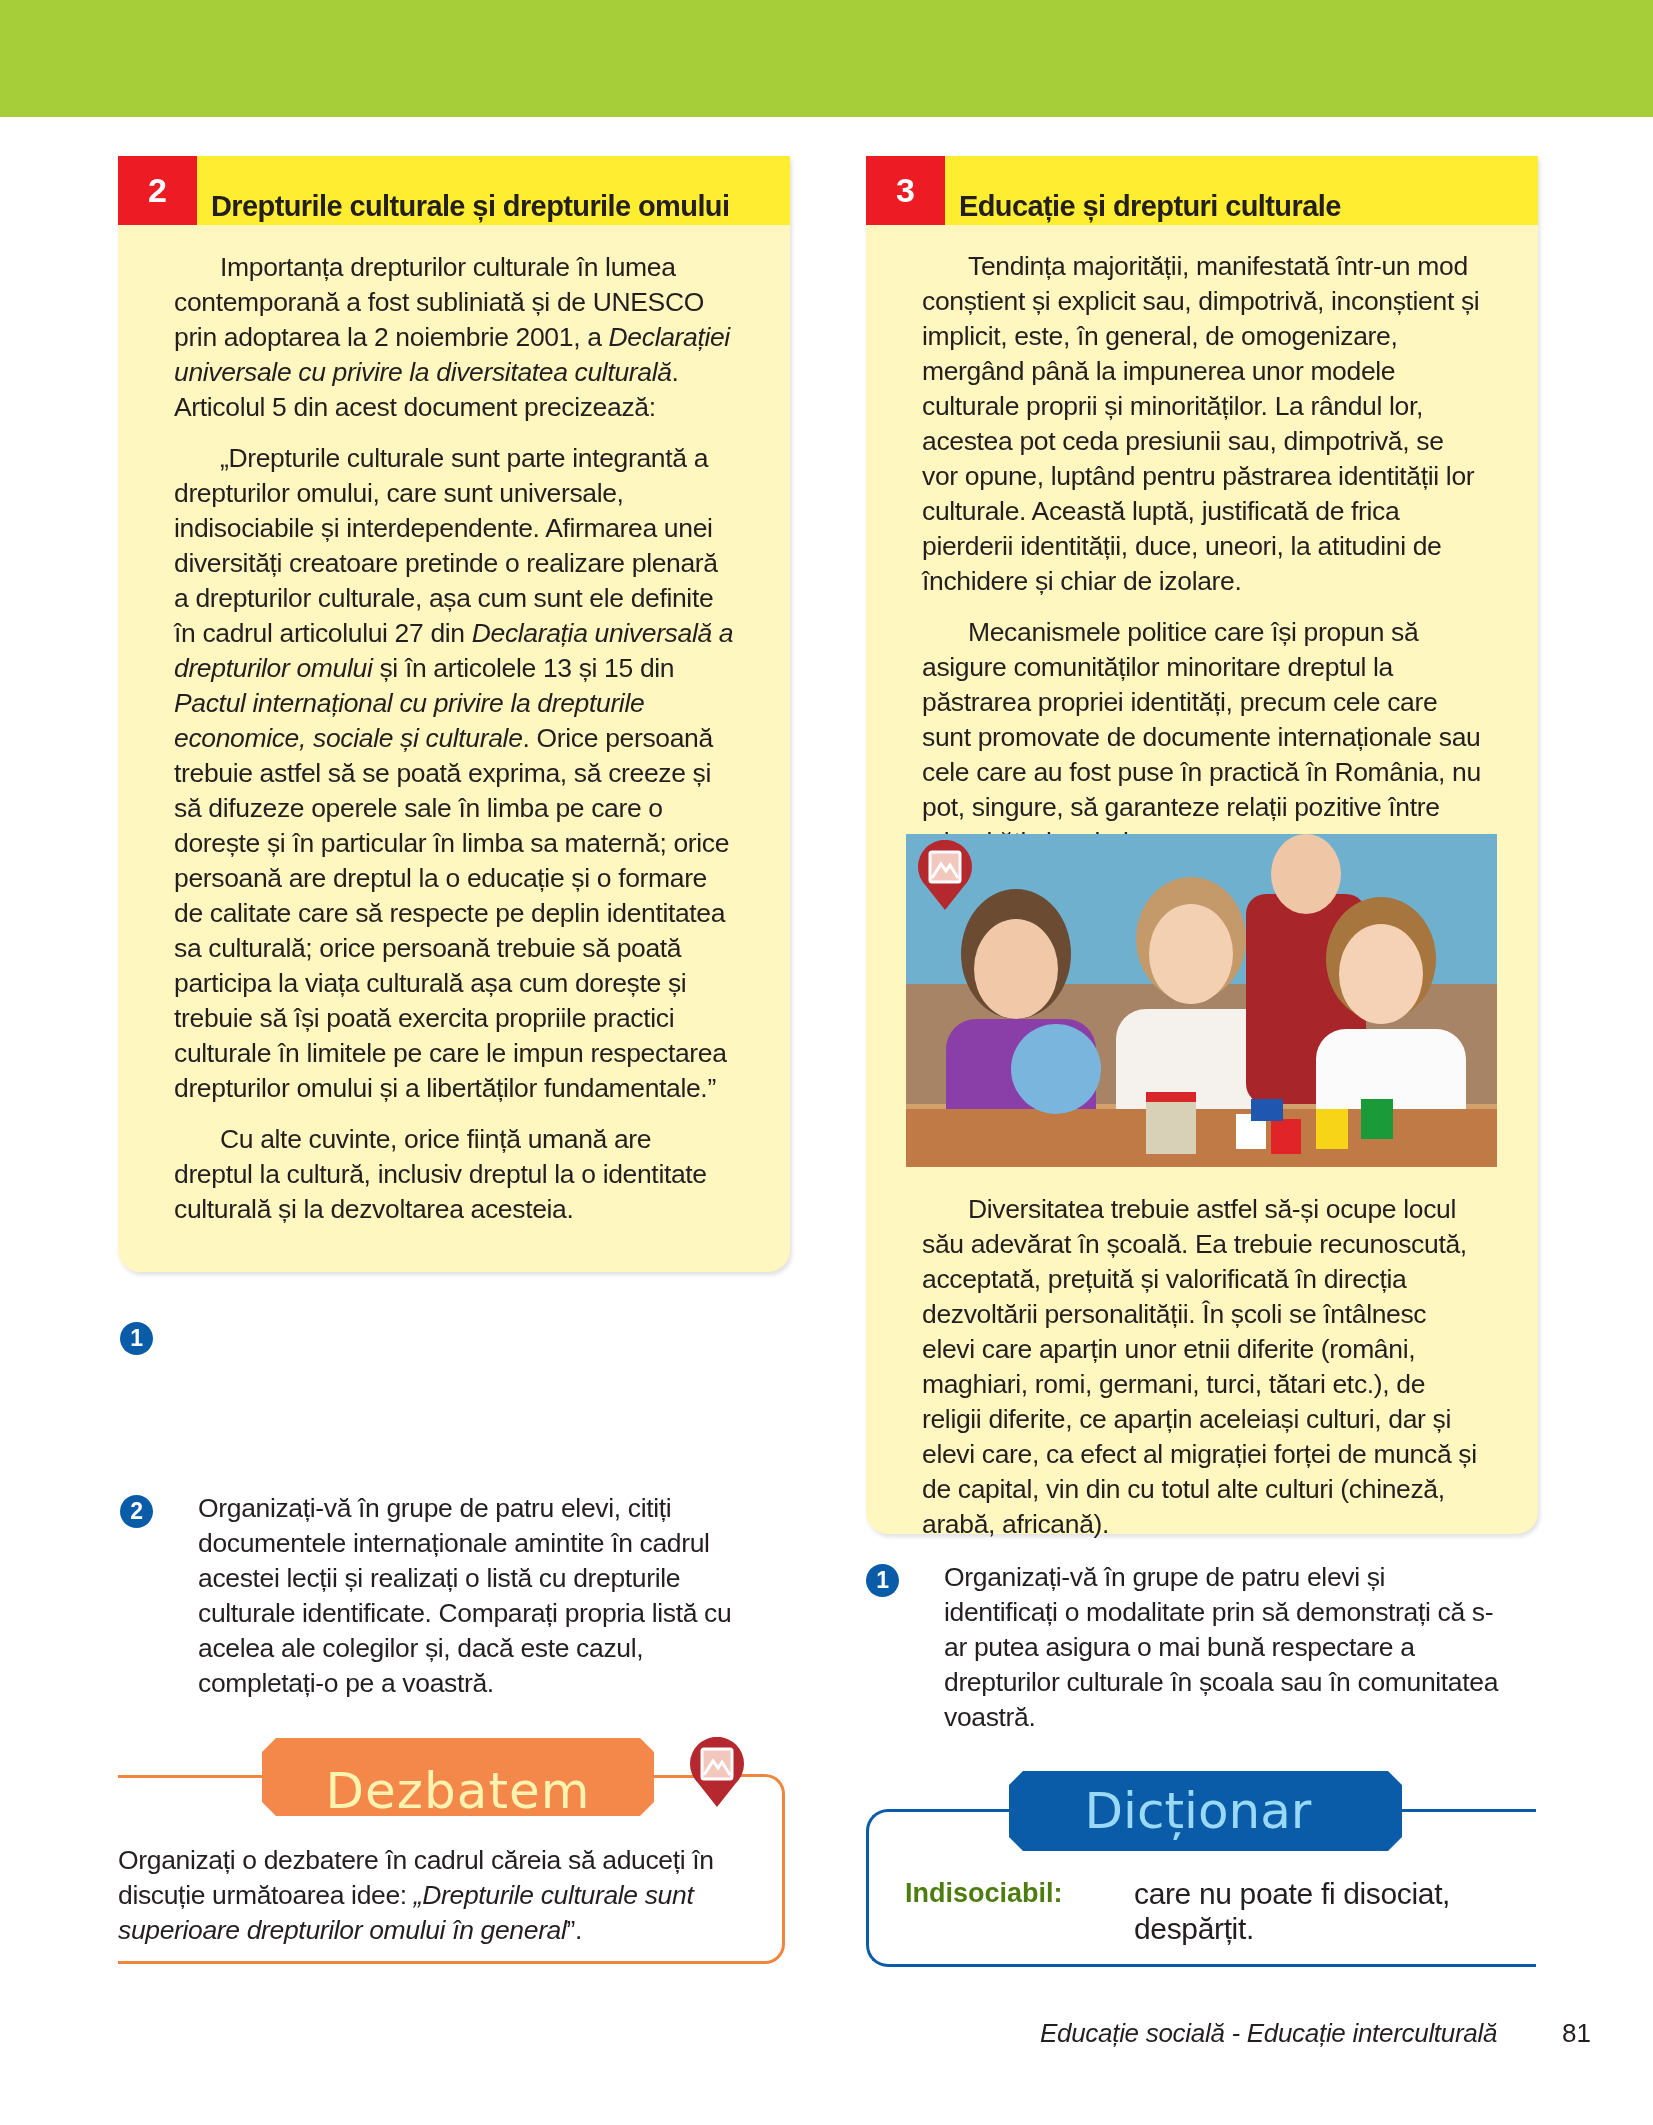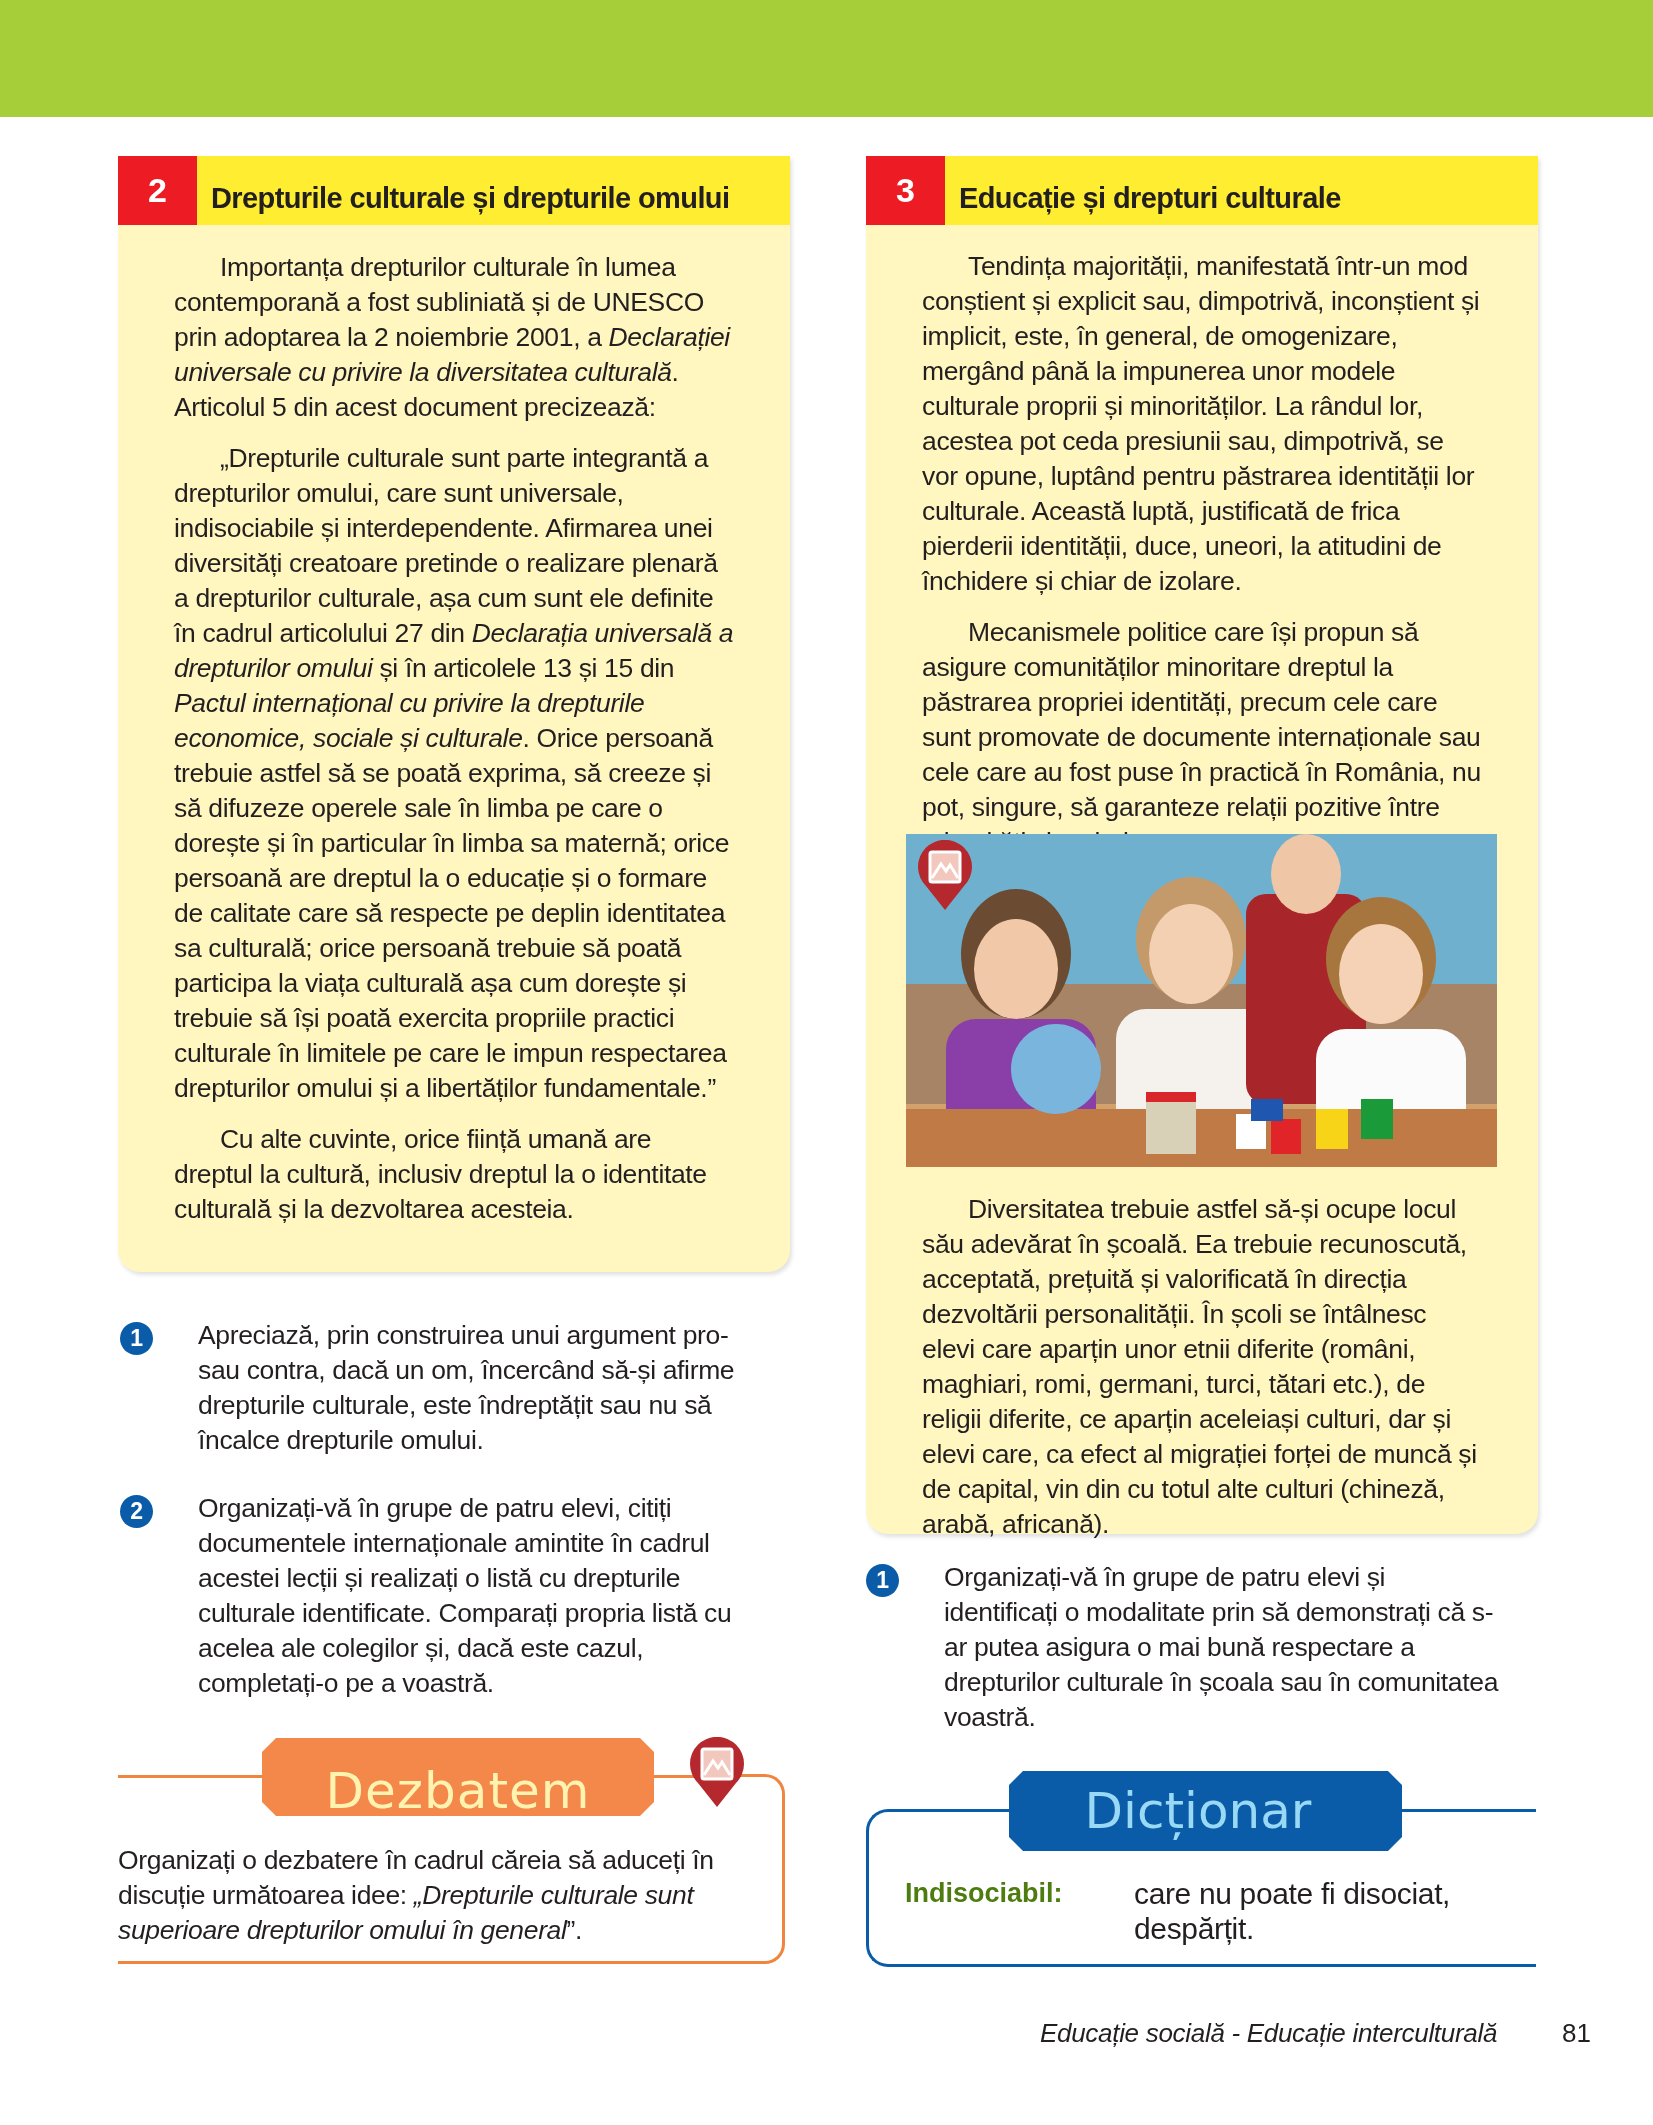"Drepturile culturale și drepturile" .card-title { top: 8px -> 16px }
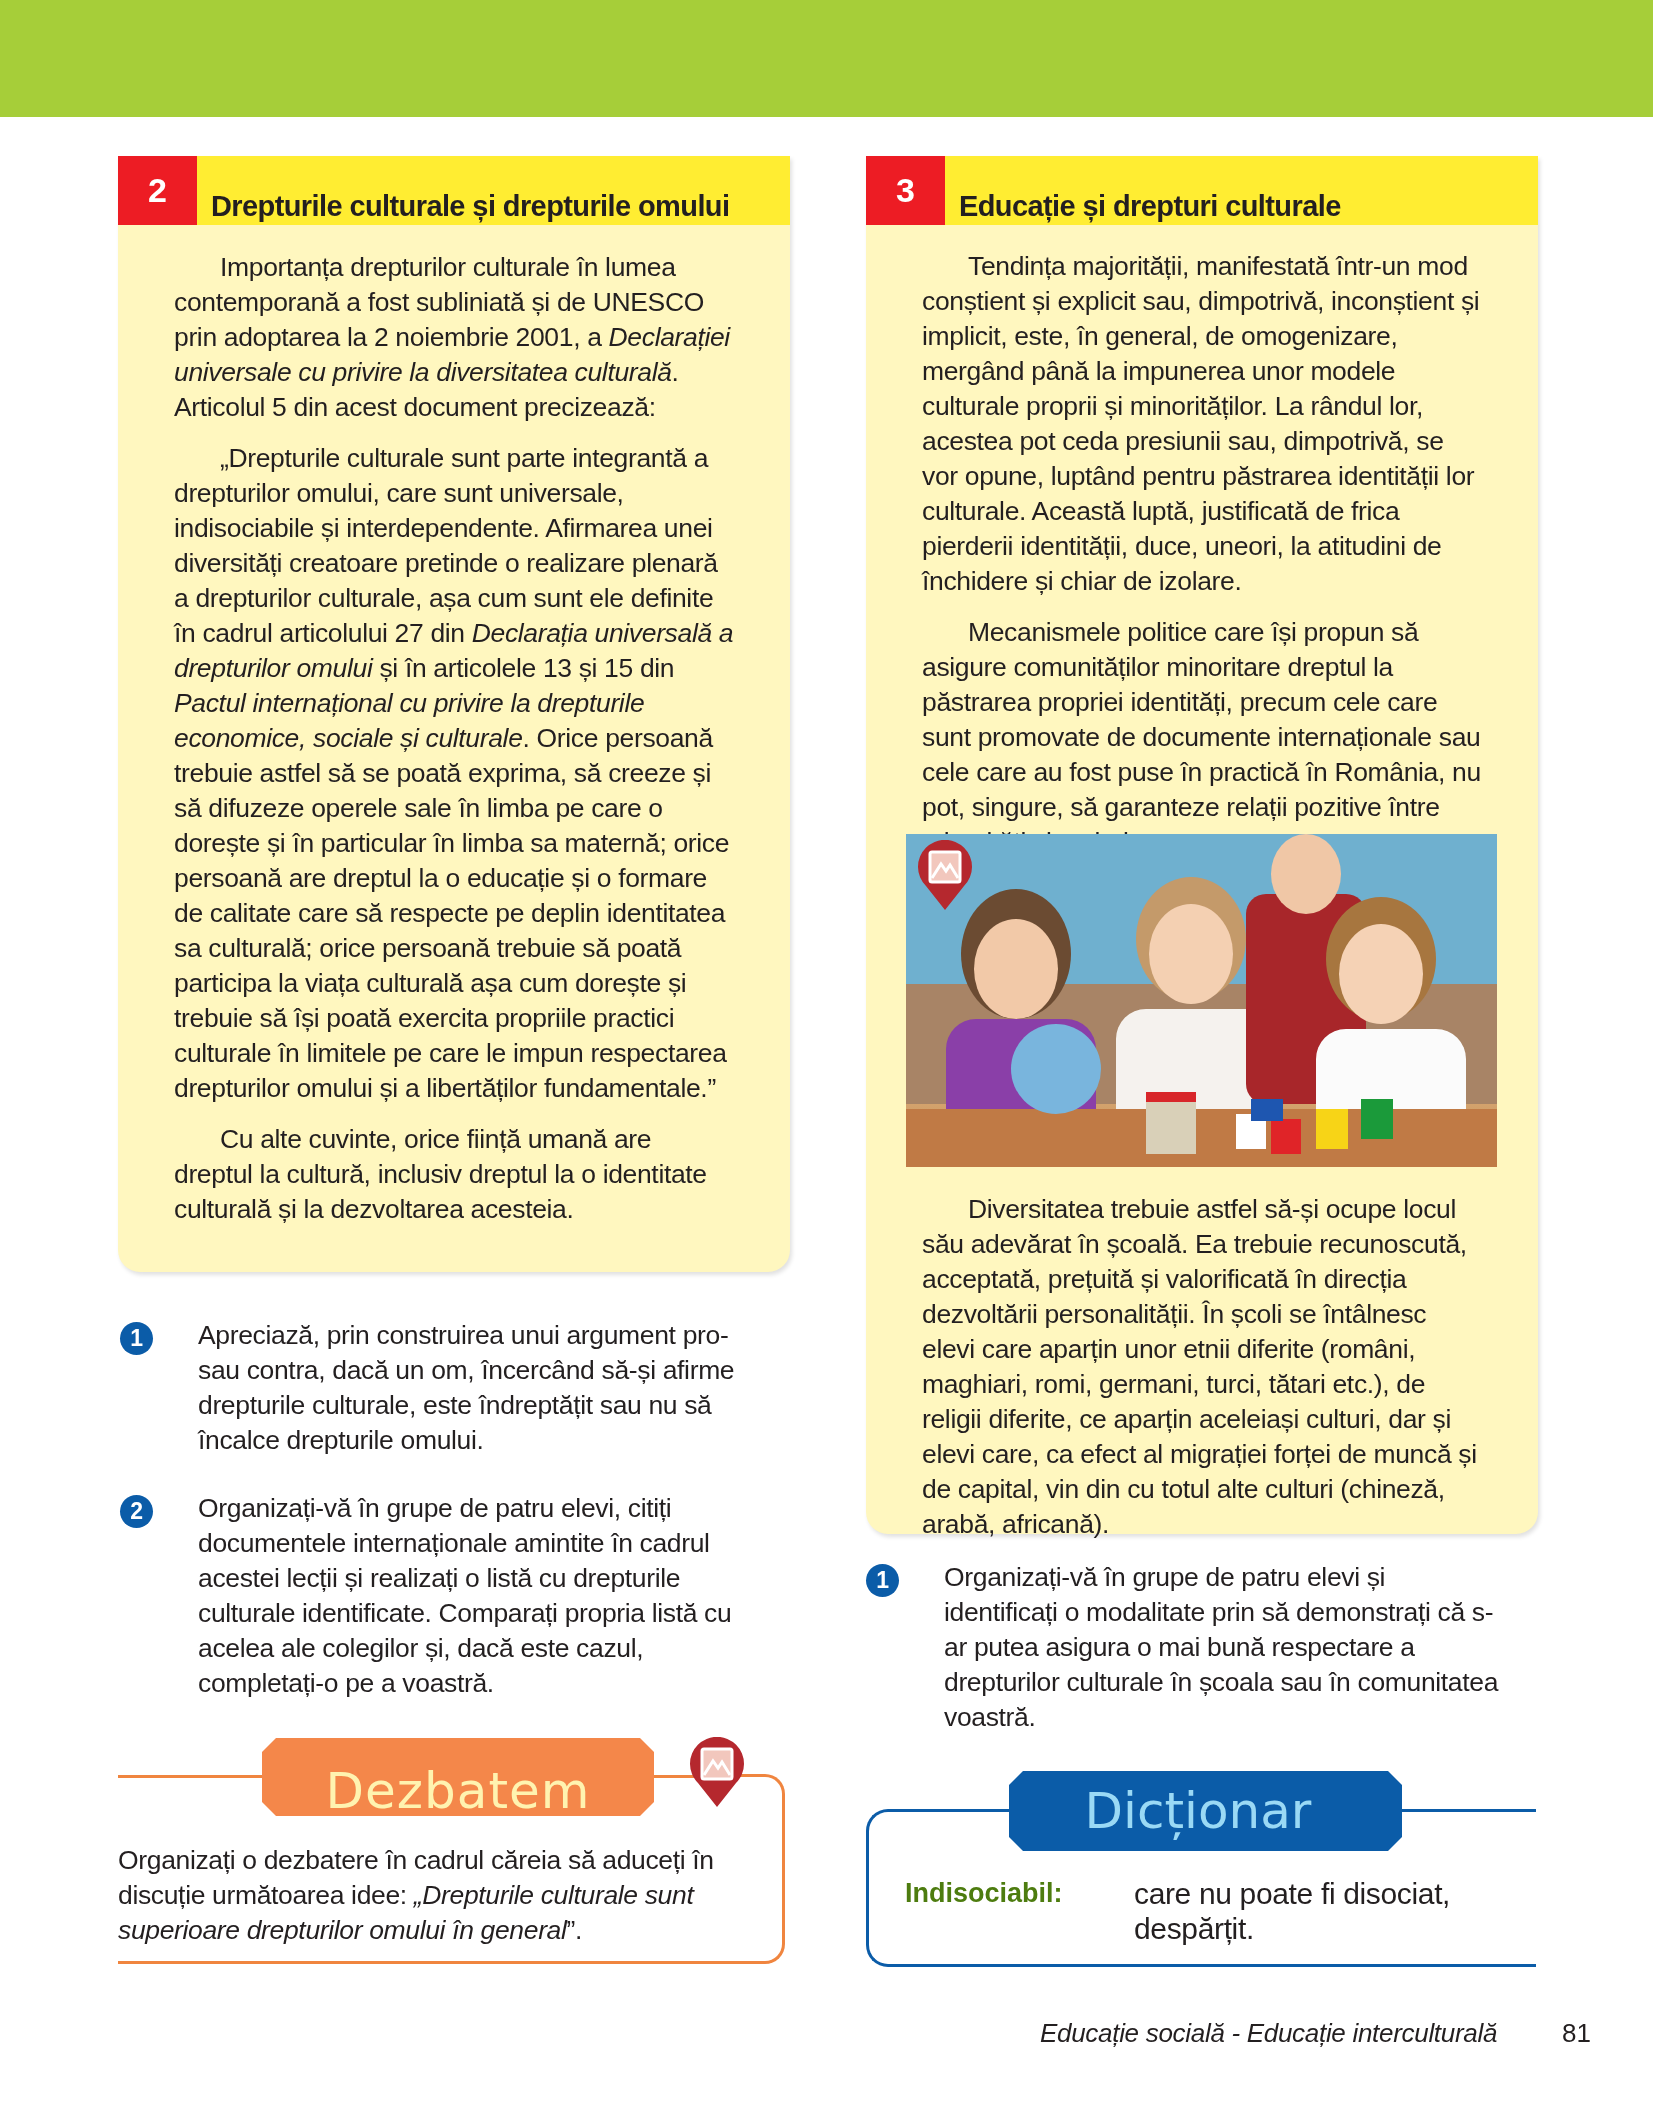"Apreciază, prin construirea unui" div.task-text { html: <div>Apreciază, prin construirea unui argument pro- sau contra, dacă un om, încercând să-și afirme drepturile culturale, este îndreptățit sau nu să încalce drepturile omului.</div> -> none }
